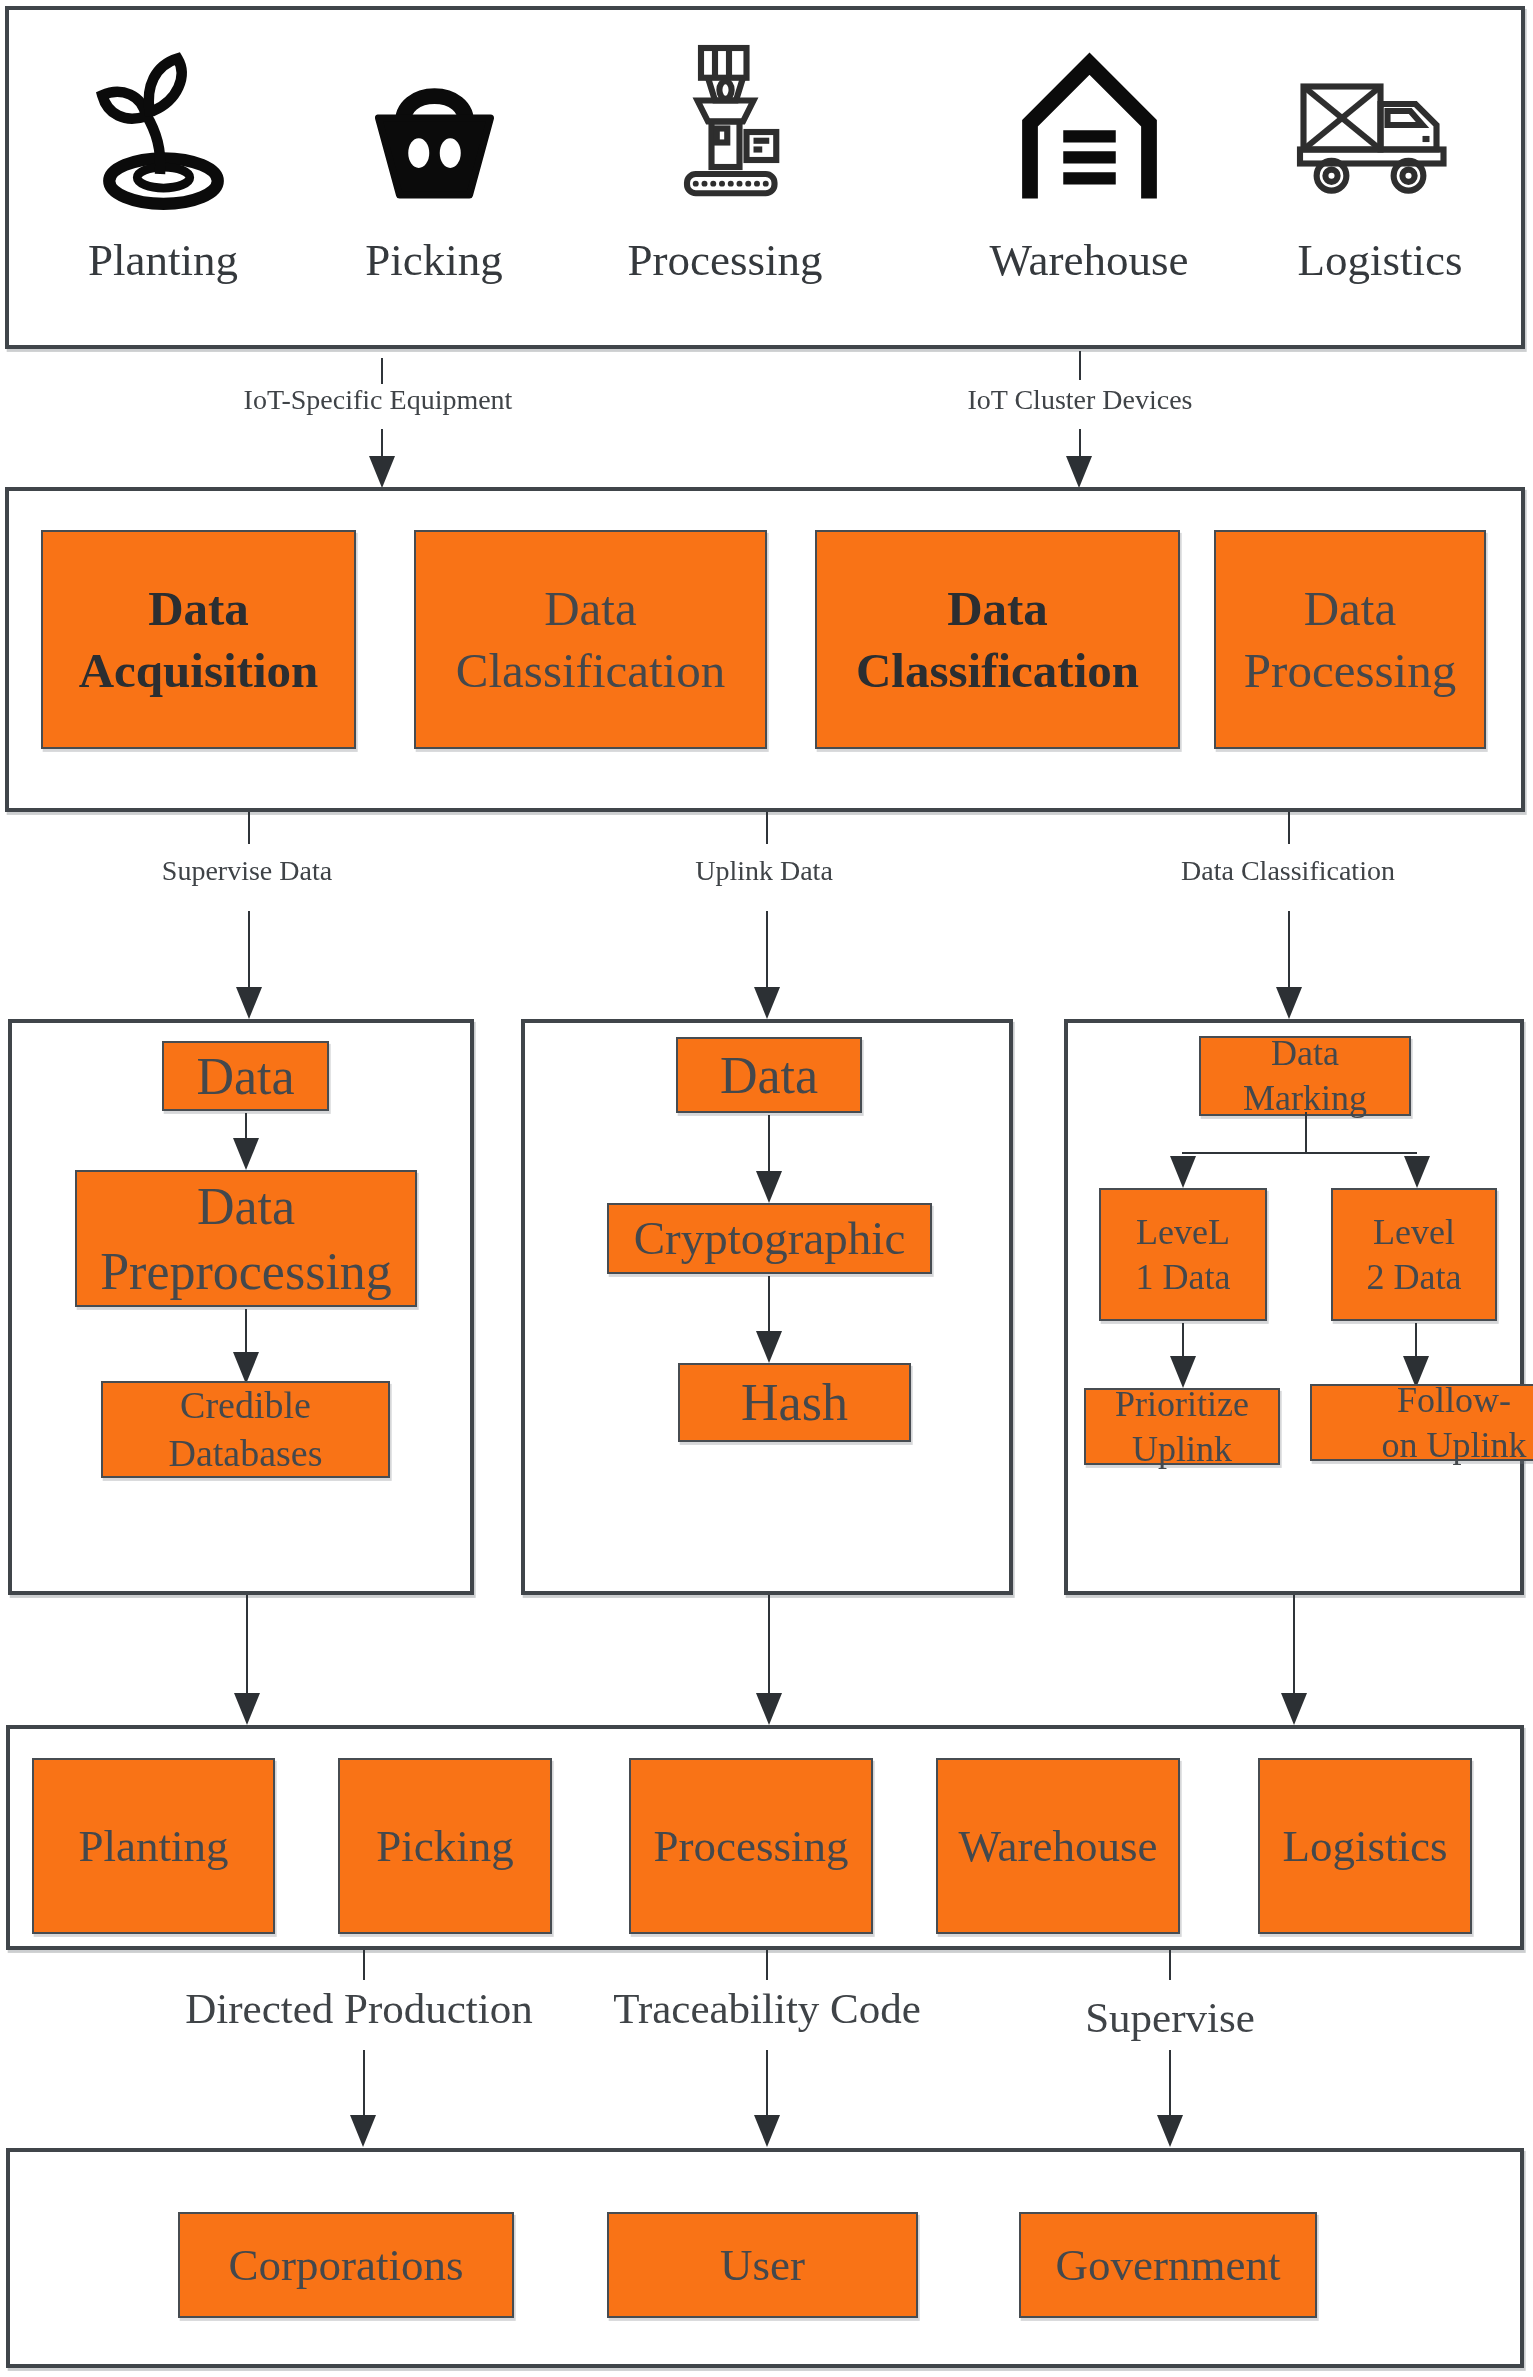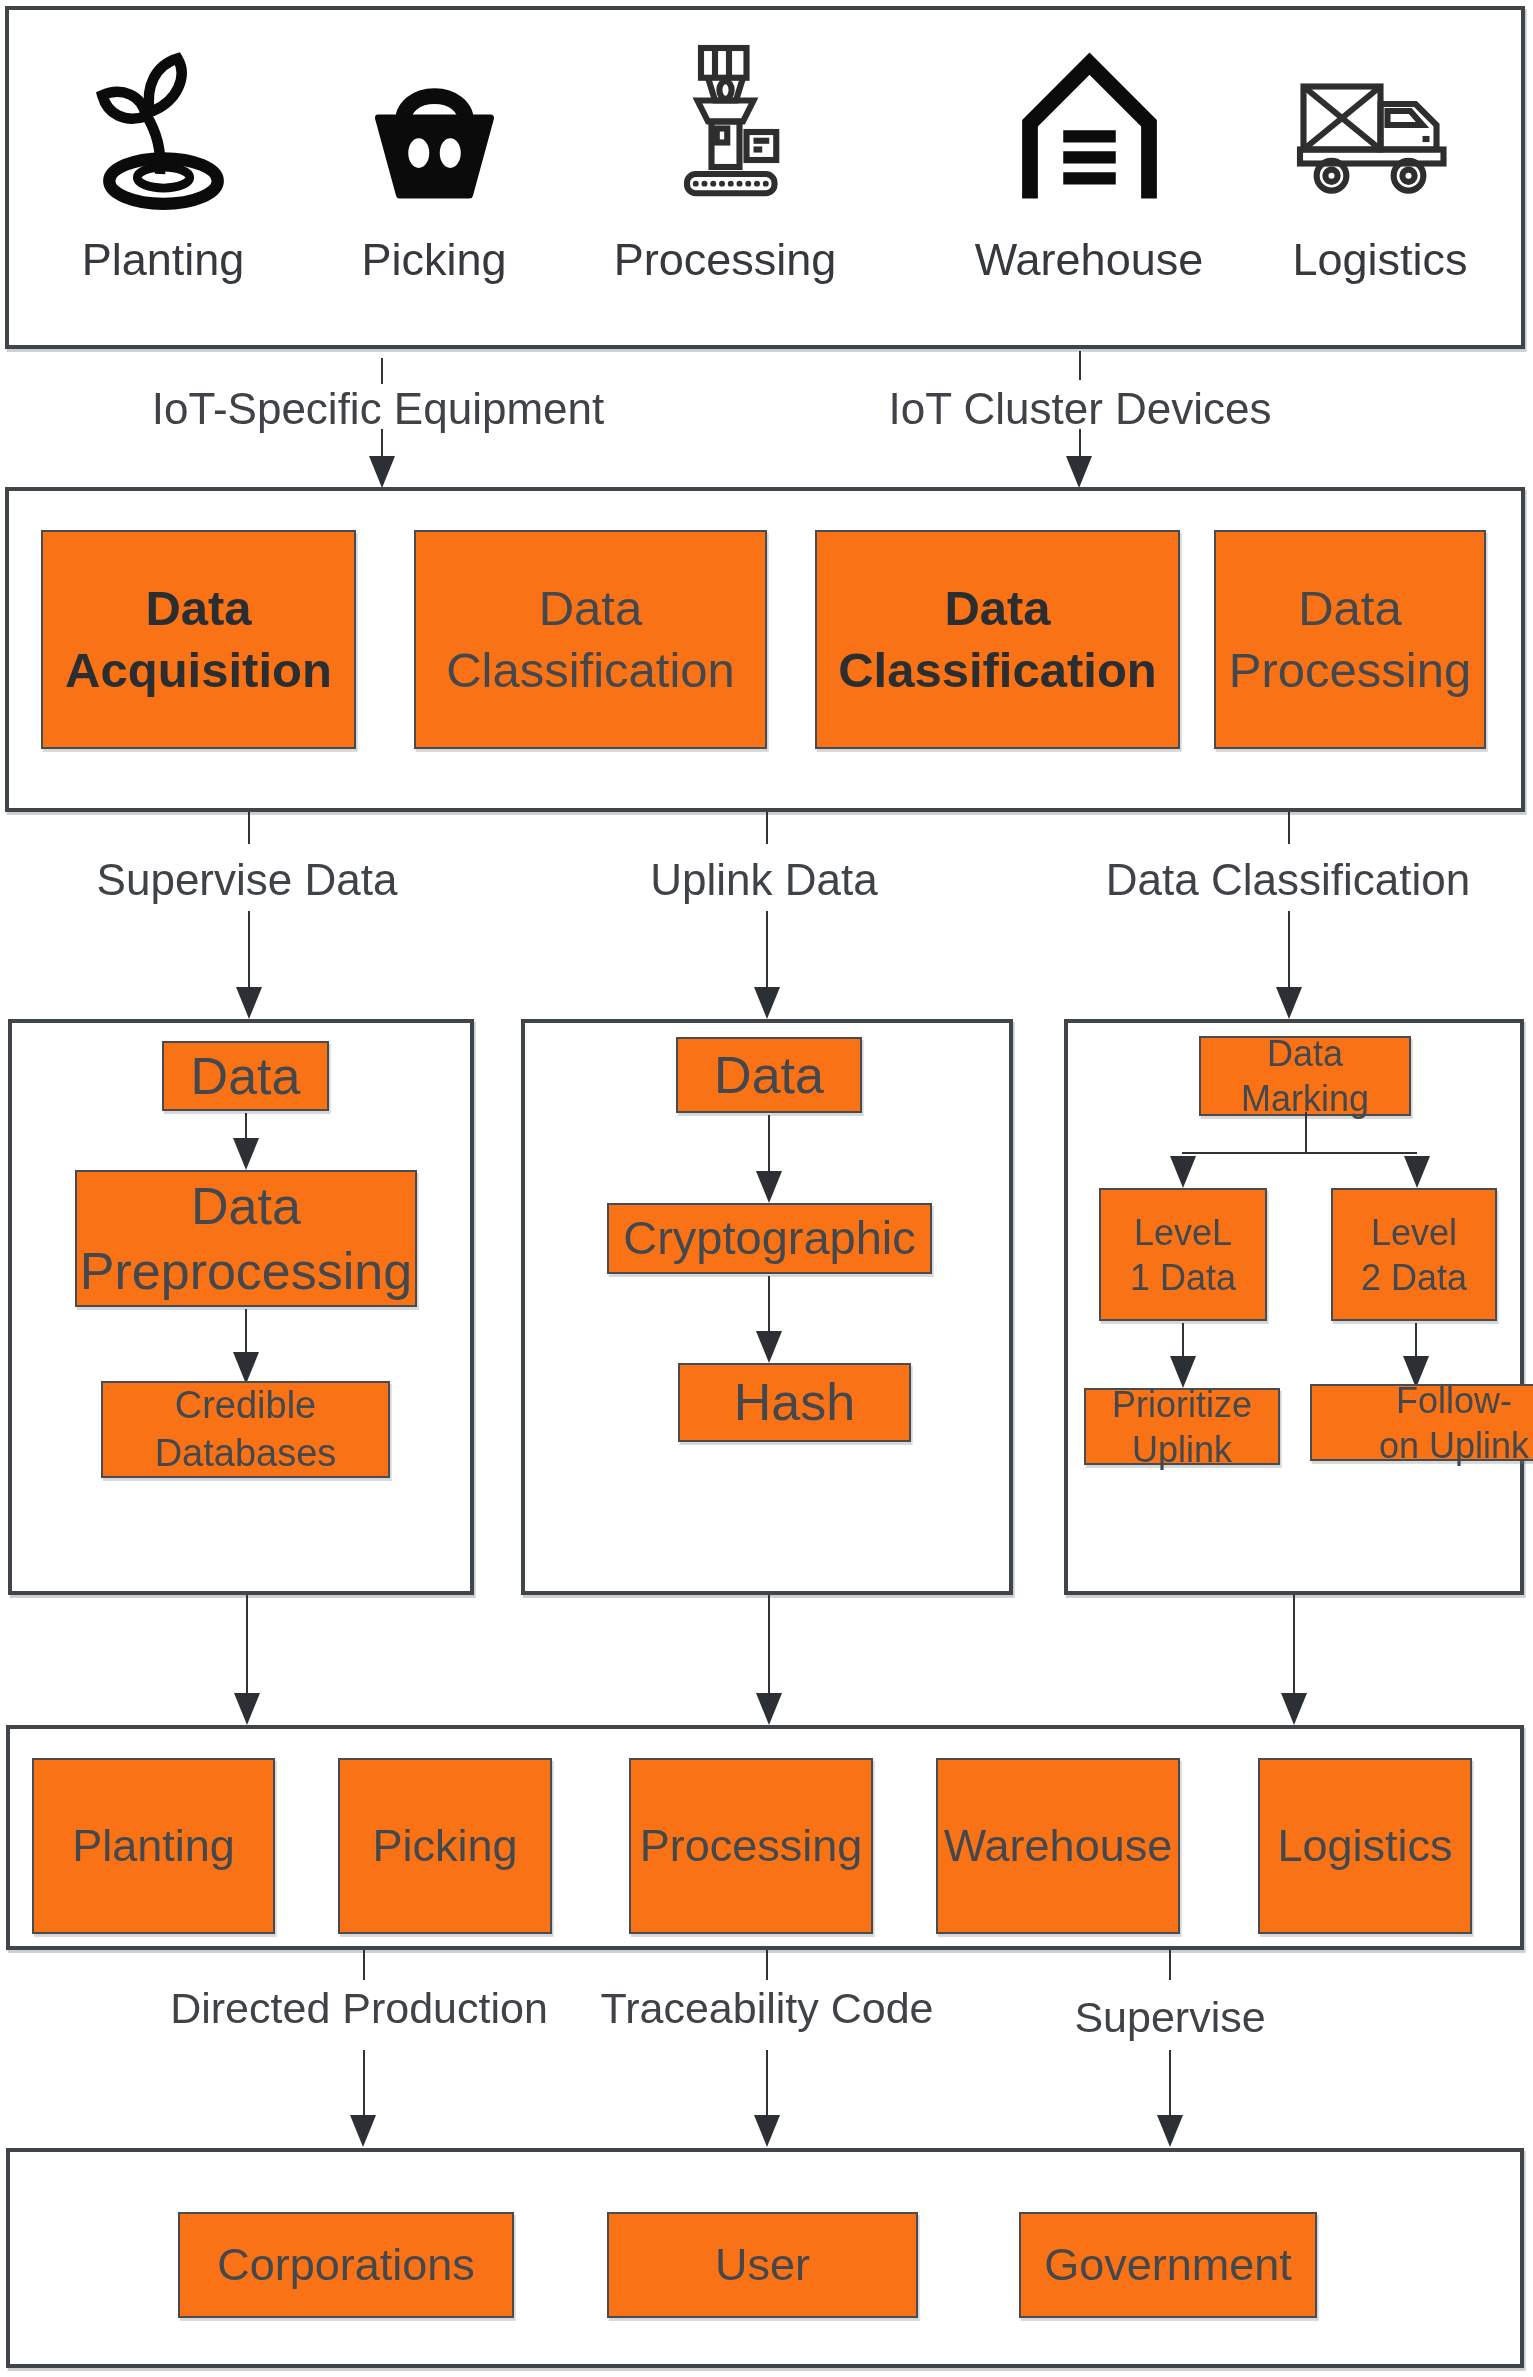"Planting" .canvas { font-family: Liberation Sans, sans-serif -> Liberation Serif, serif }
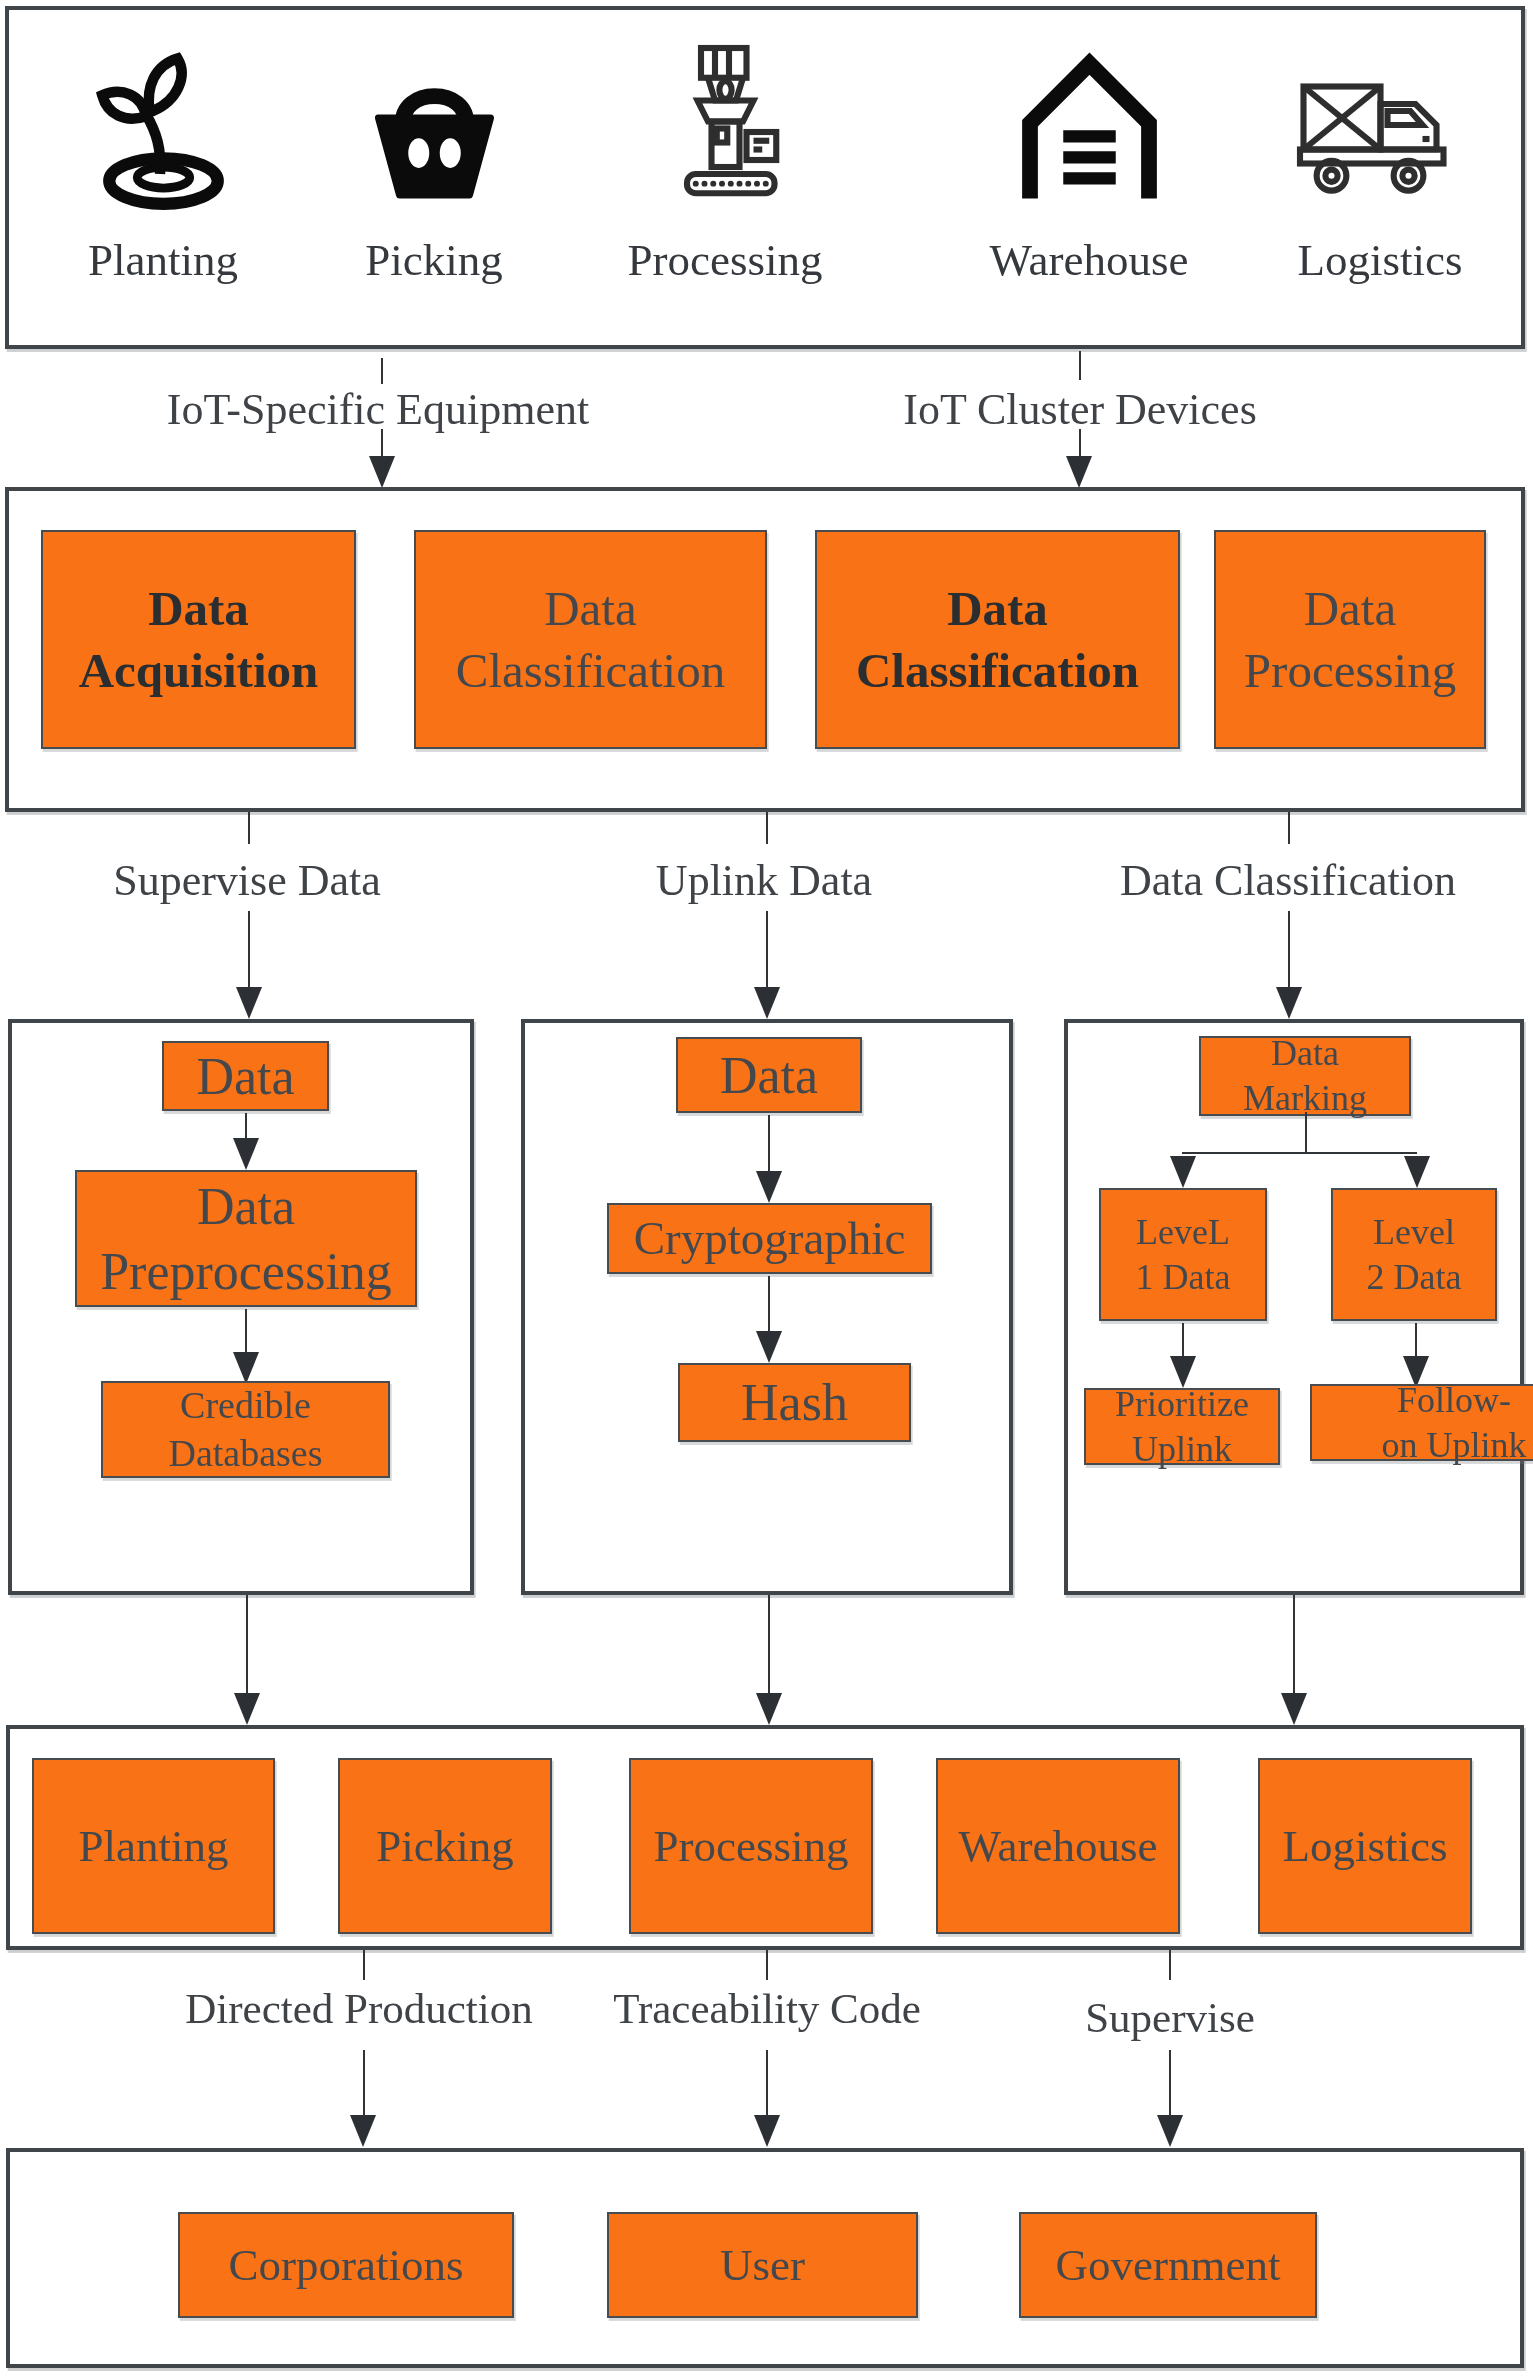"IoT-Specific Equipment" .elabel { font-size: 44px -> 28px }
